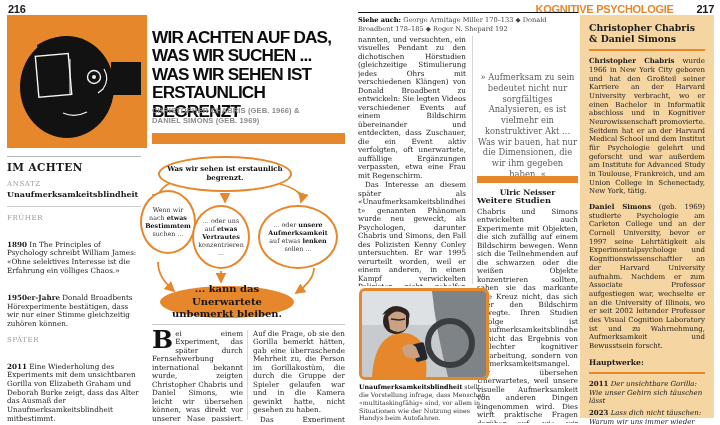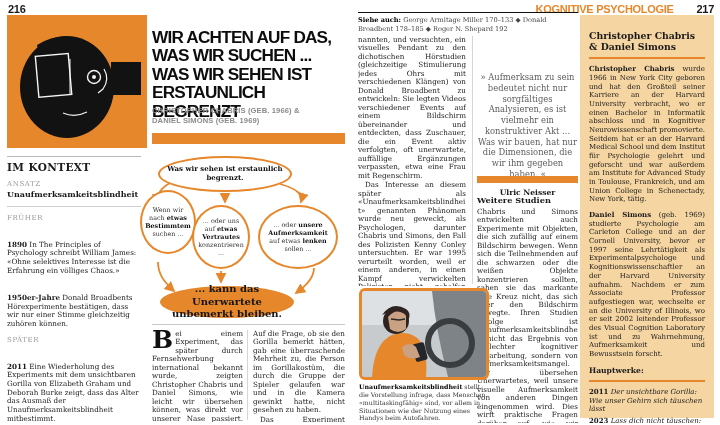"Christopher Chabris" .bio { padding: 16px 9px -> 8px 9px }
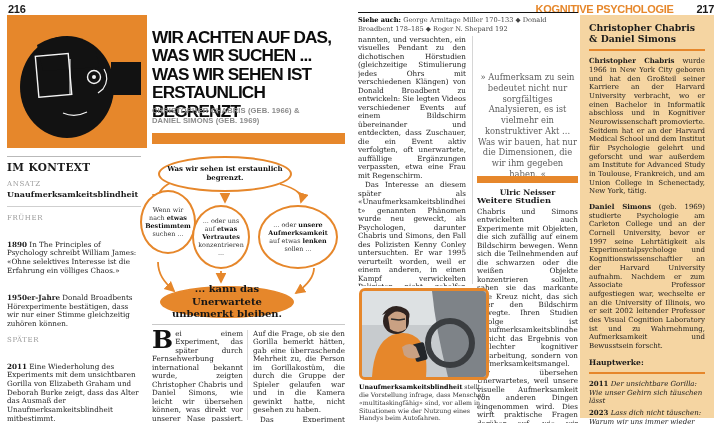"IM KONTEXT" div.ctx-head { text: KONTEXT -> ACHTEN }
